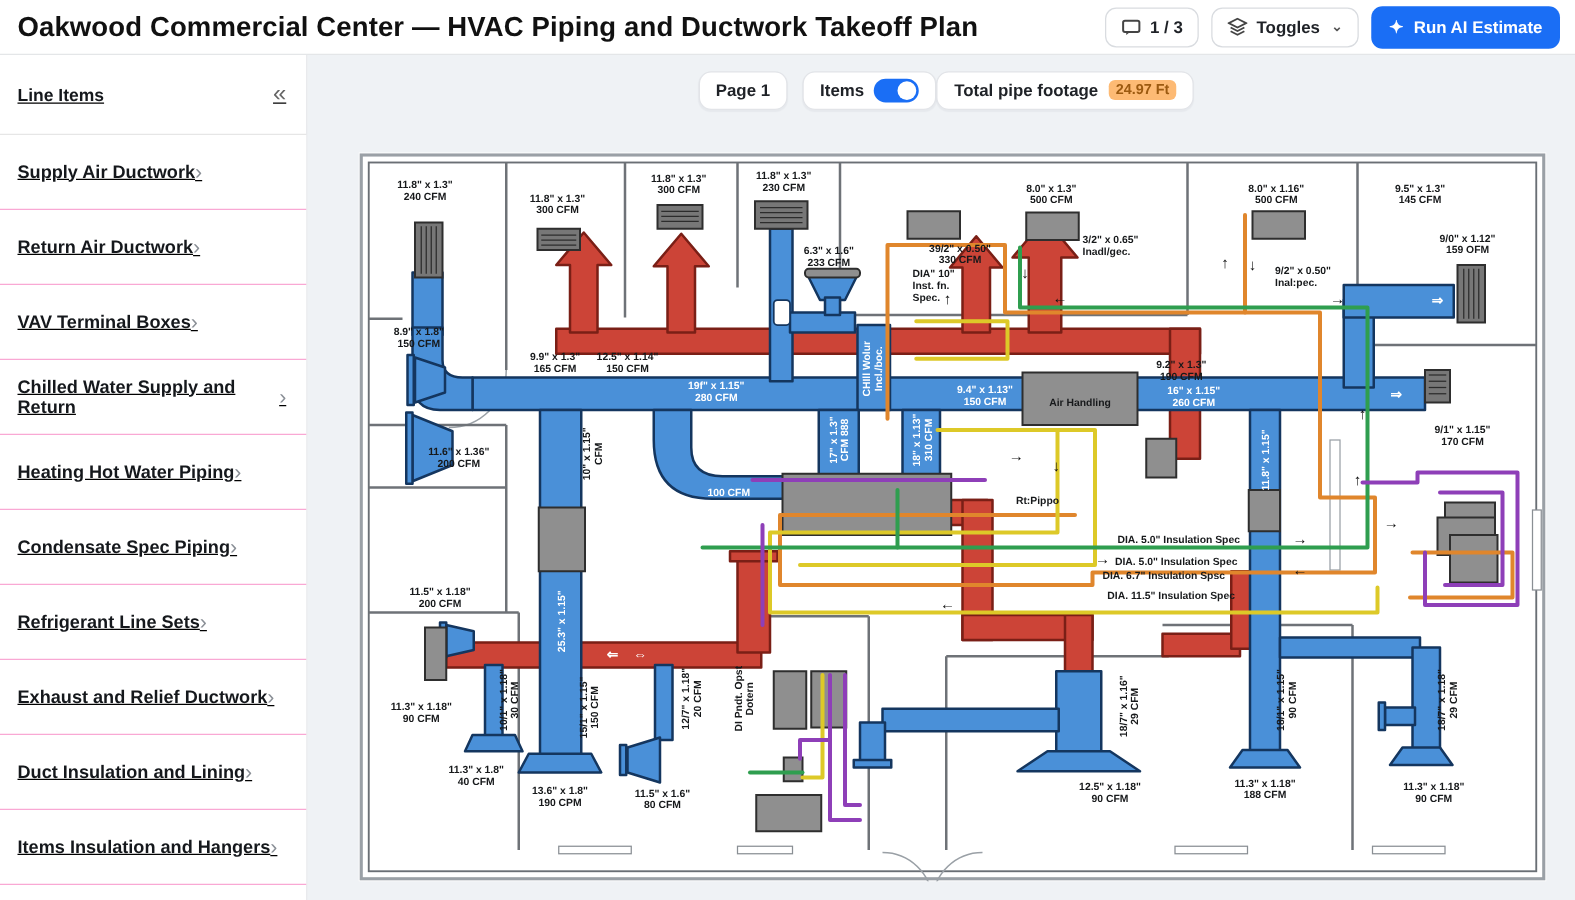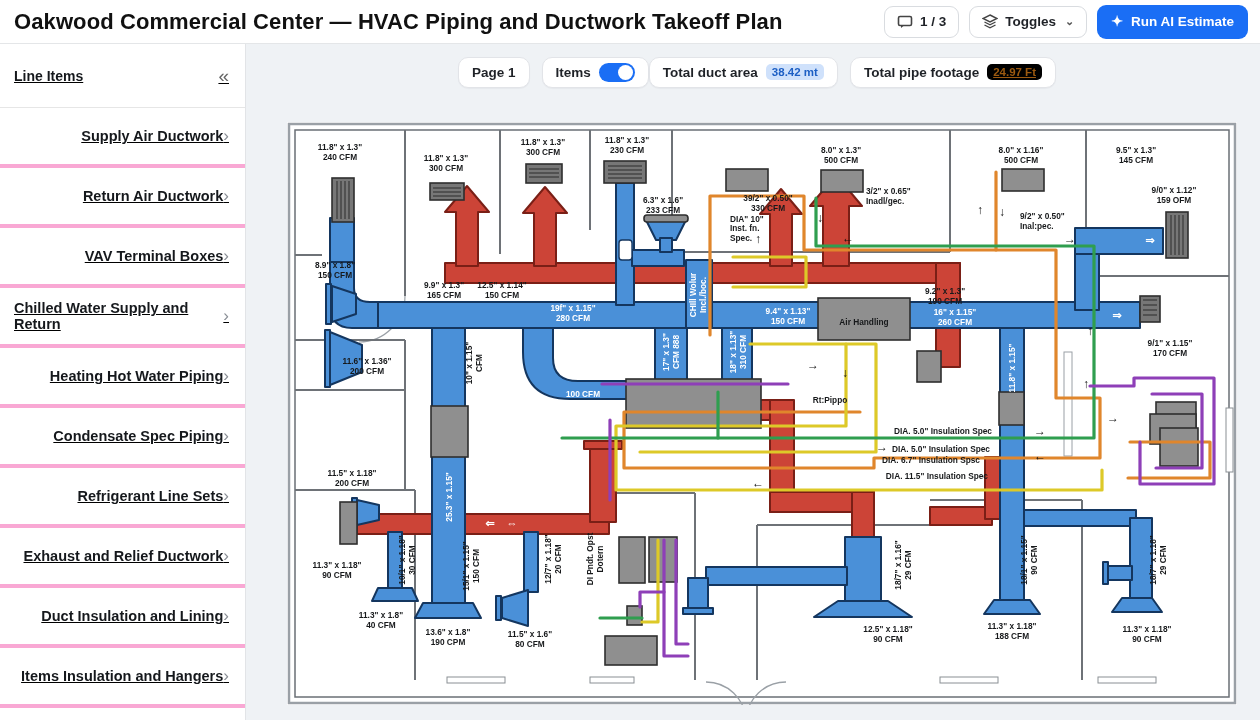"Total duct area" div.tchip { html: <div> <span>Total duct area</span> <span>38.42 mt</span> </div> -> none }
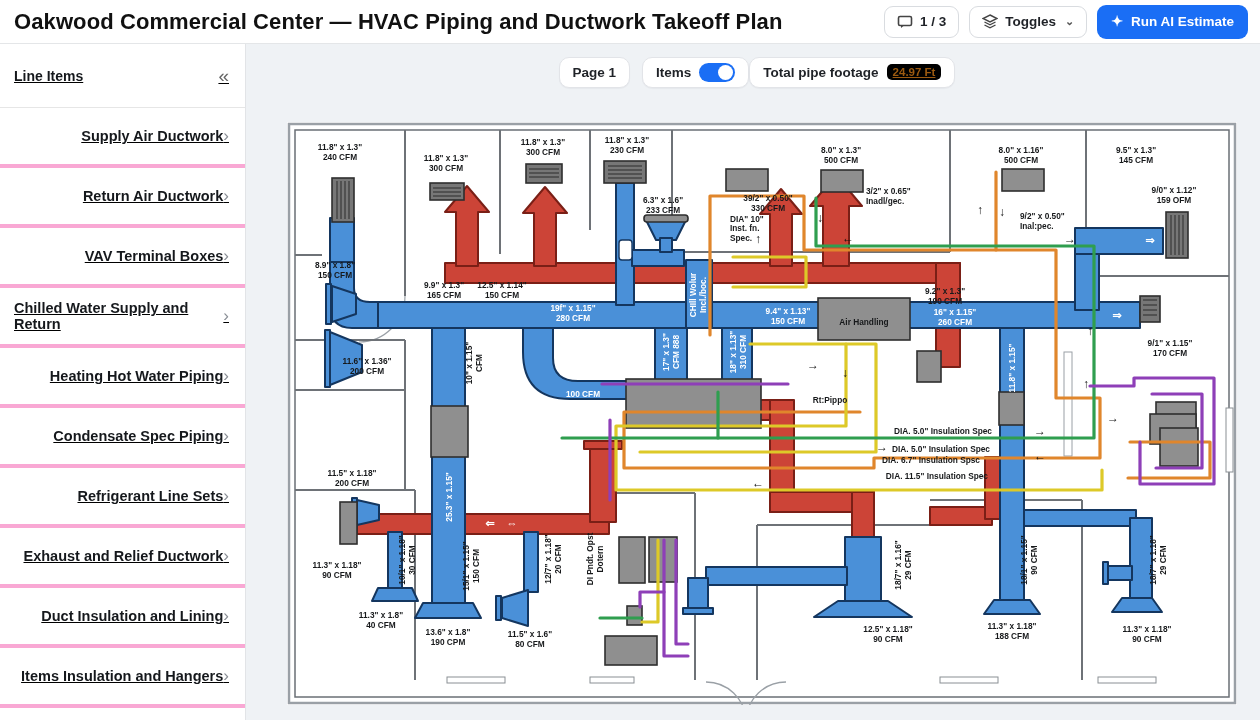"24.97 Ft" .badge.orange { background: #000000 -> #fdba74; text-decoration: underline -> none }
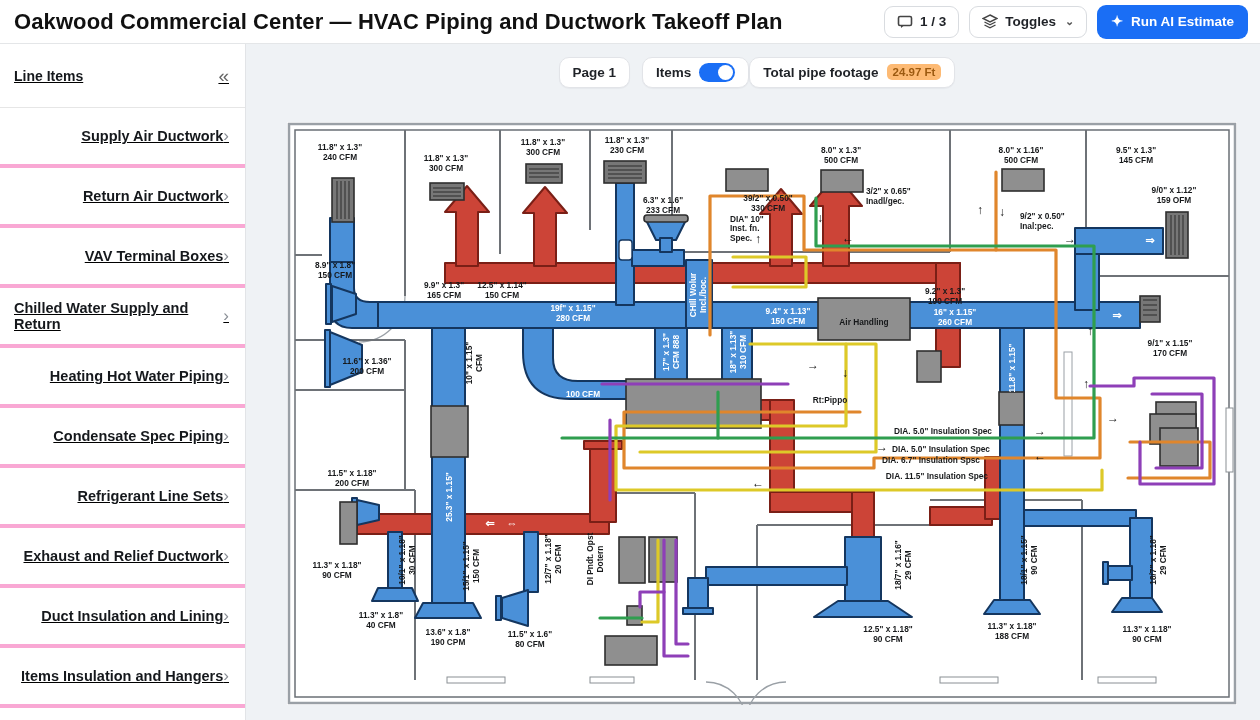"Supply Air Ductwork" .side-row { border-bottom: 4px solid #f9a8d4 -> 1px solid #f9a8d4; justify-content: flex-end -> flex-start }
